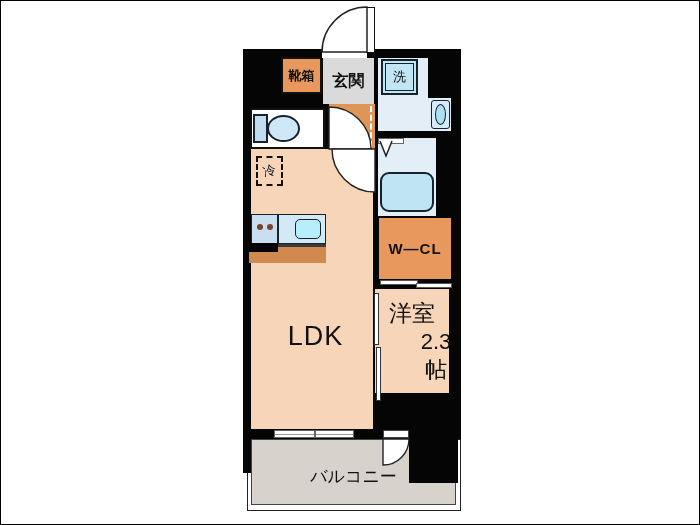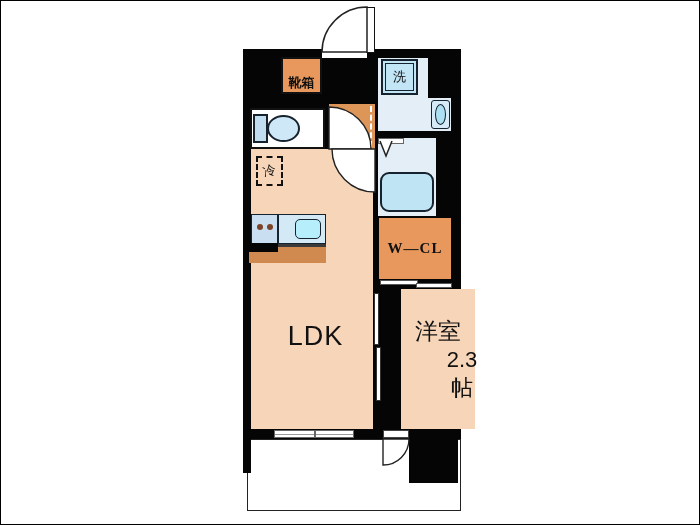"靴箱" div.abs { align-items: flex-end -> none }
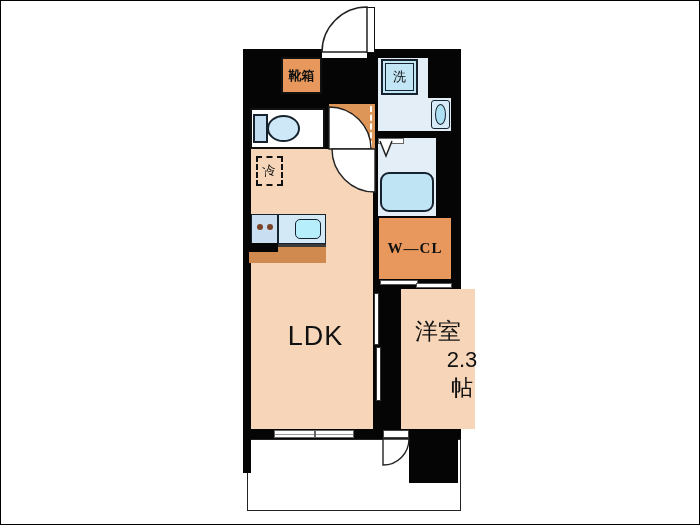"玄関" div.abs { html: none -> <div> <span>玄関</span> </div> }
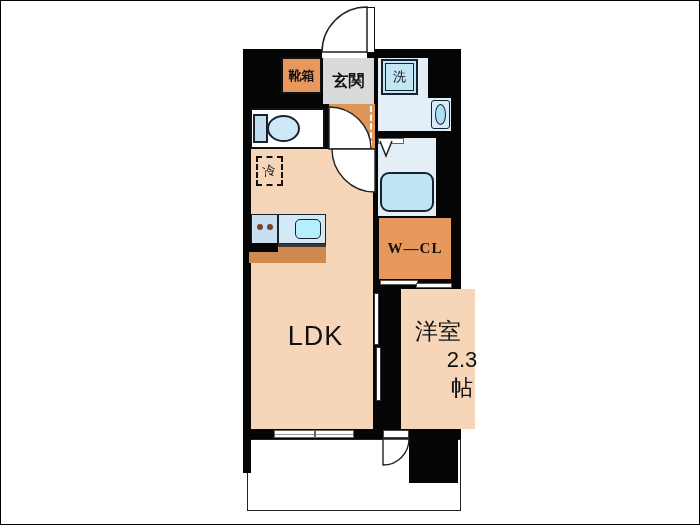"W—CL" div.abs { font-family: Liberation Serif, serif -> none }
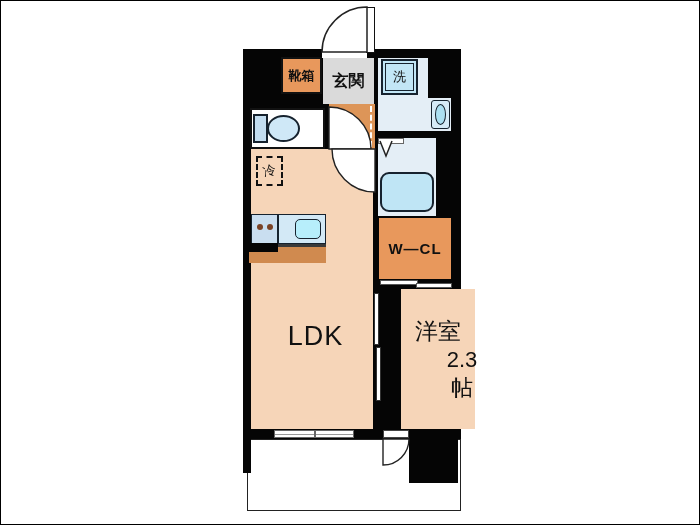"洋室" div.abs { height: 140px -> 104px; left: 400px -> 374px }
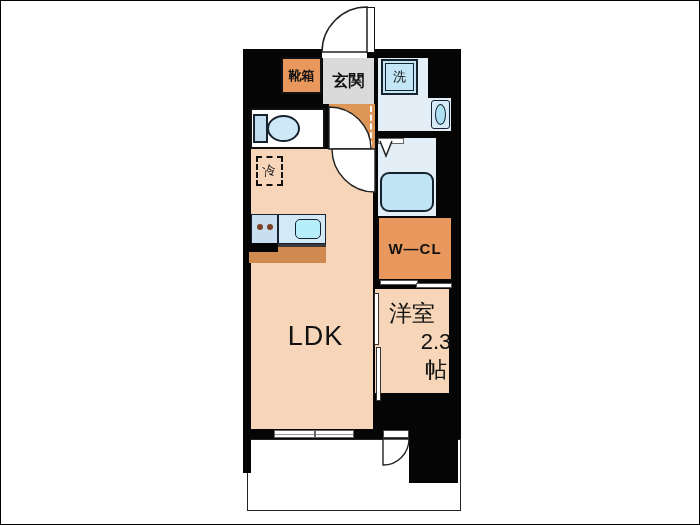"バルコニー" div.abs { html: none -> <div> <span>バルコニー</span> </div> }
